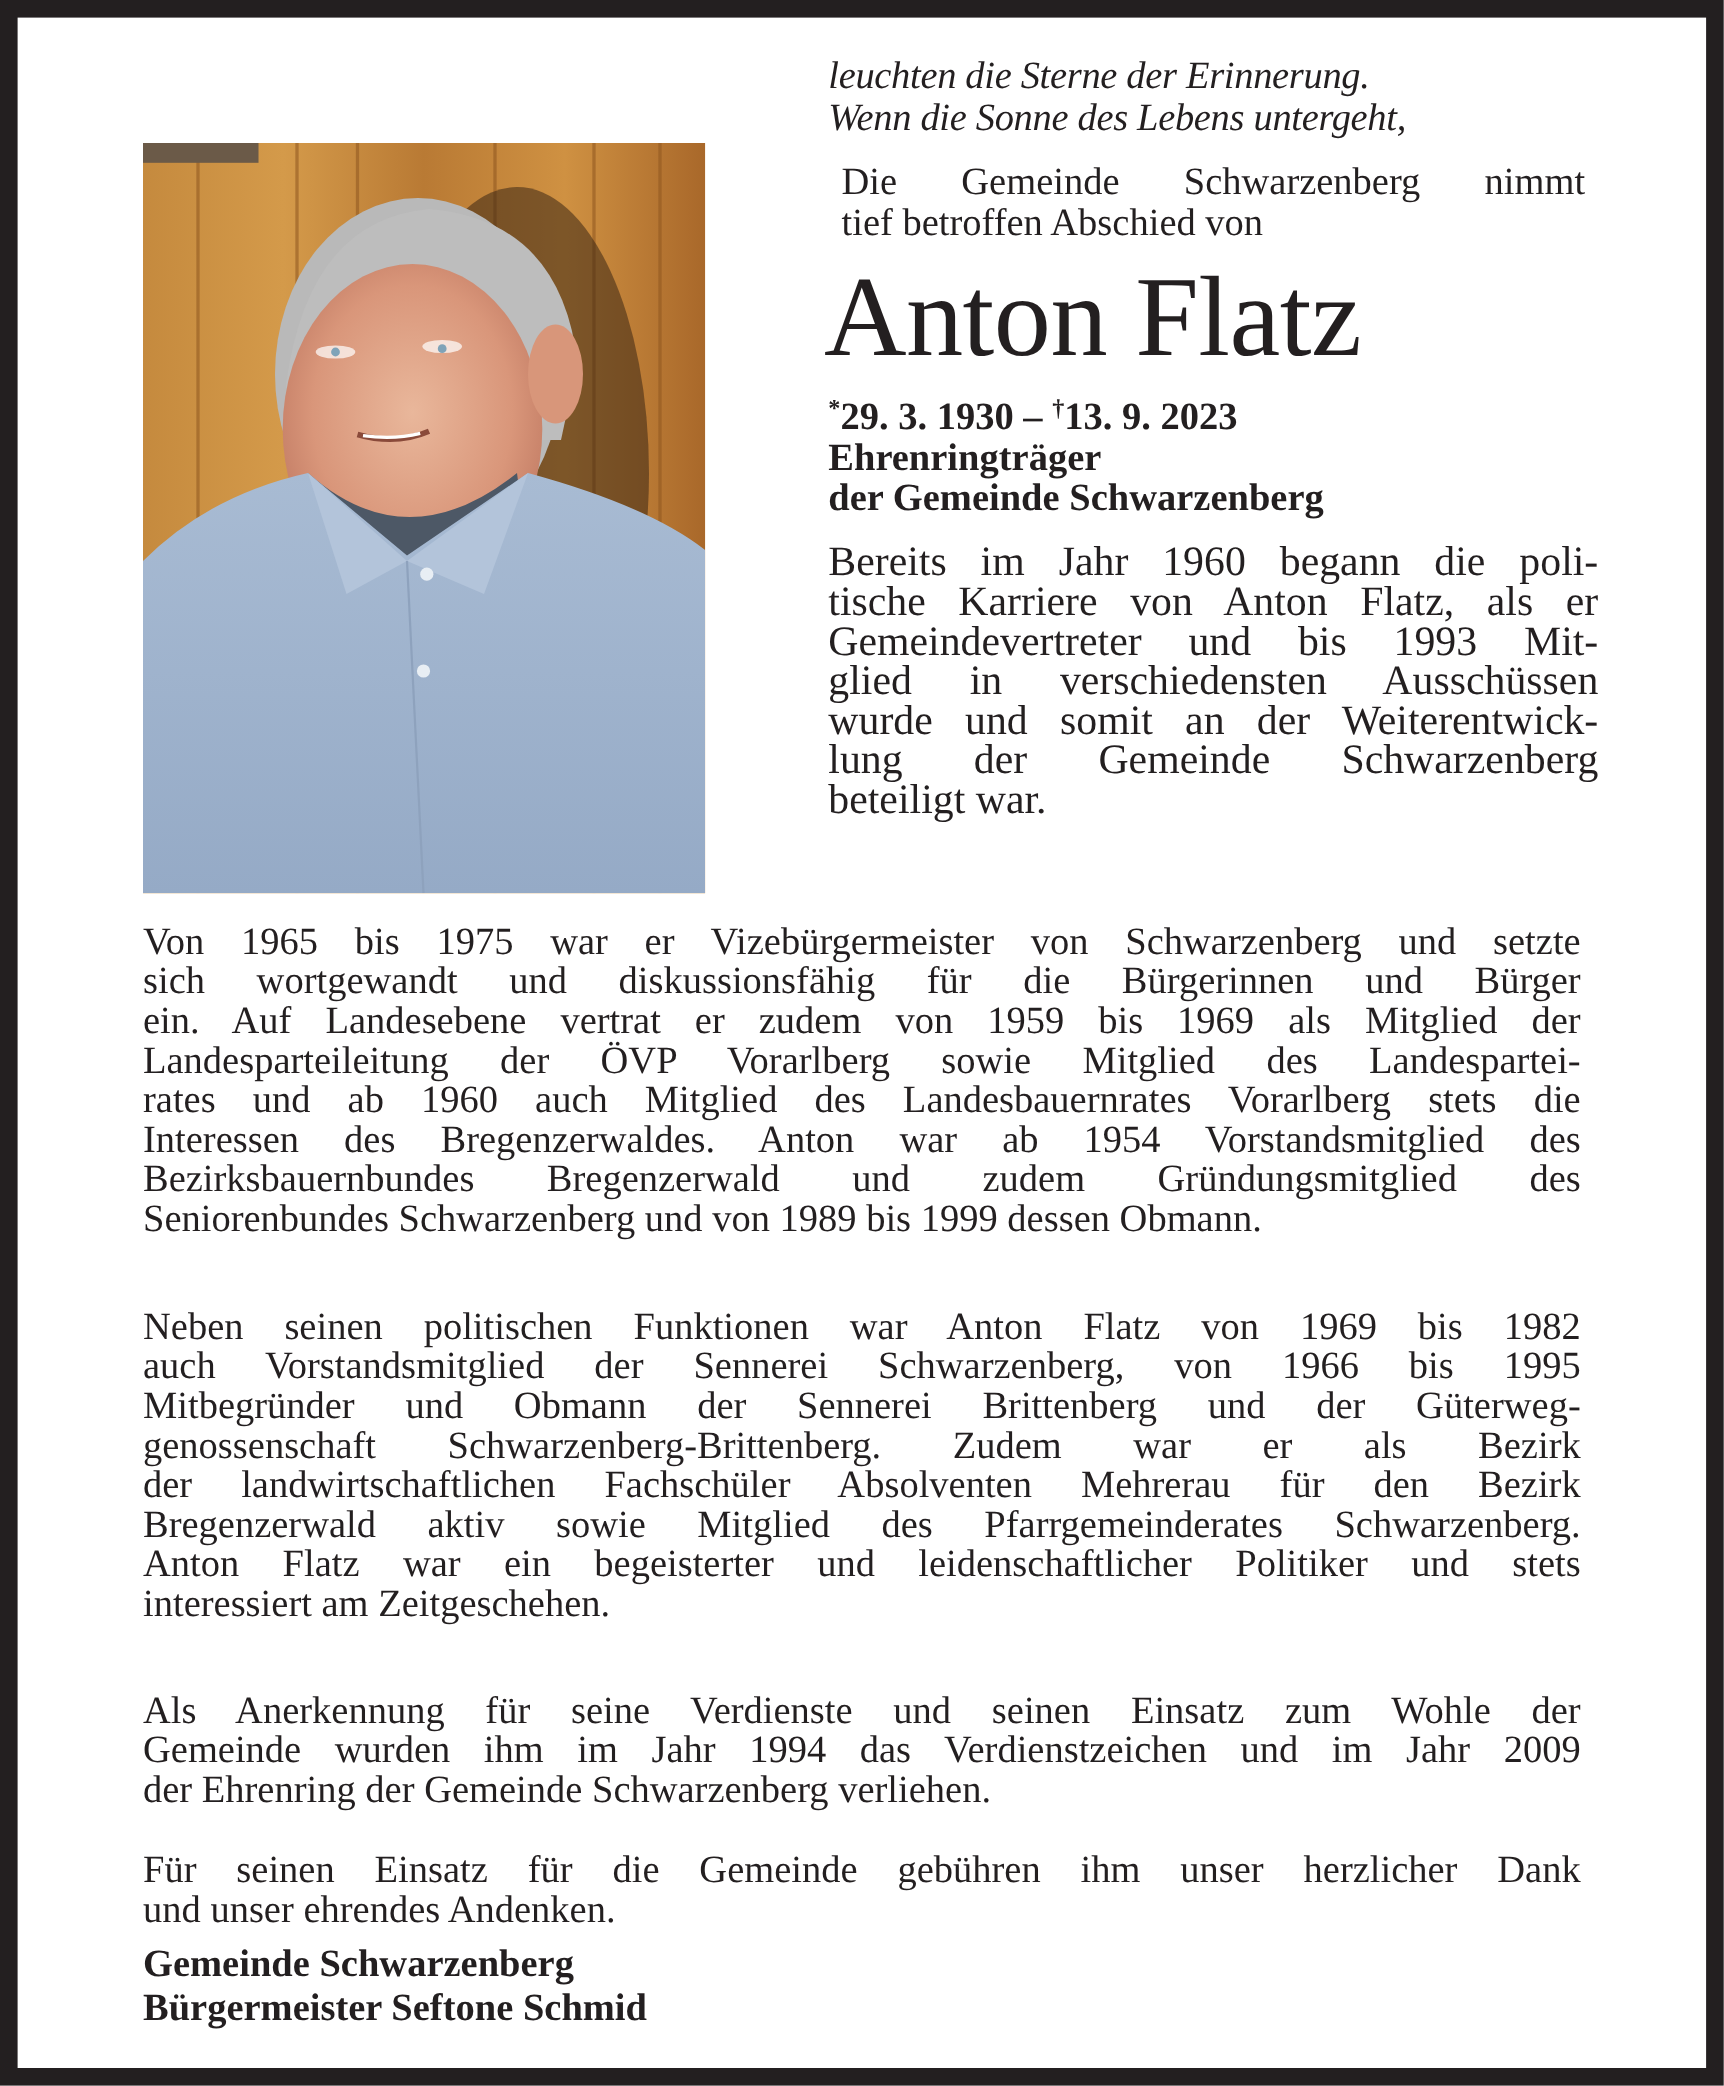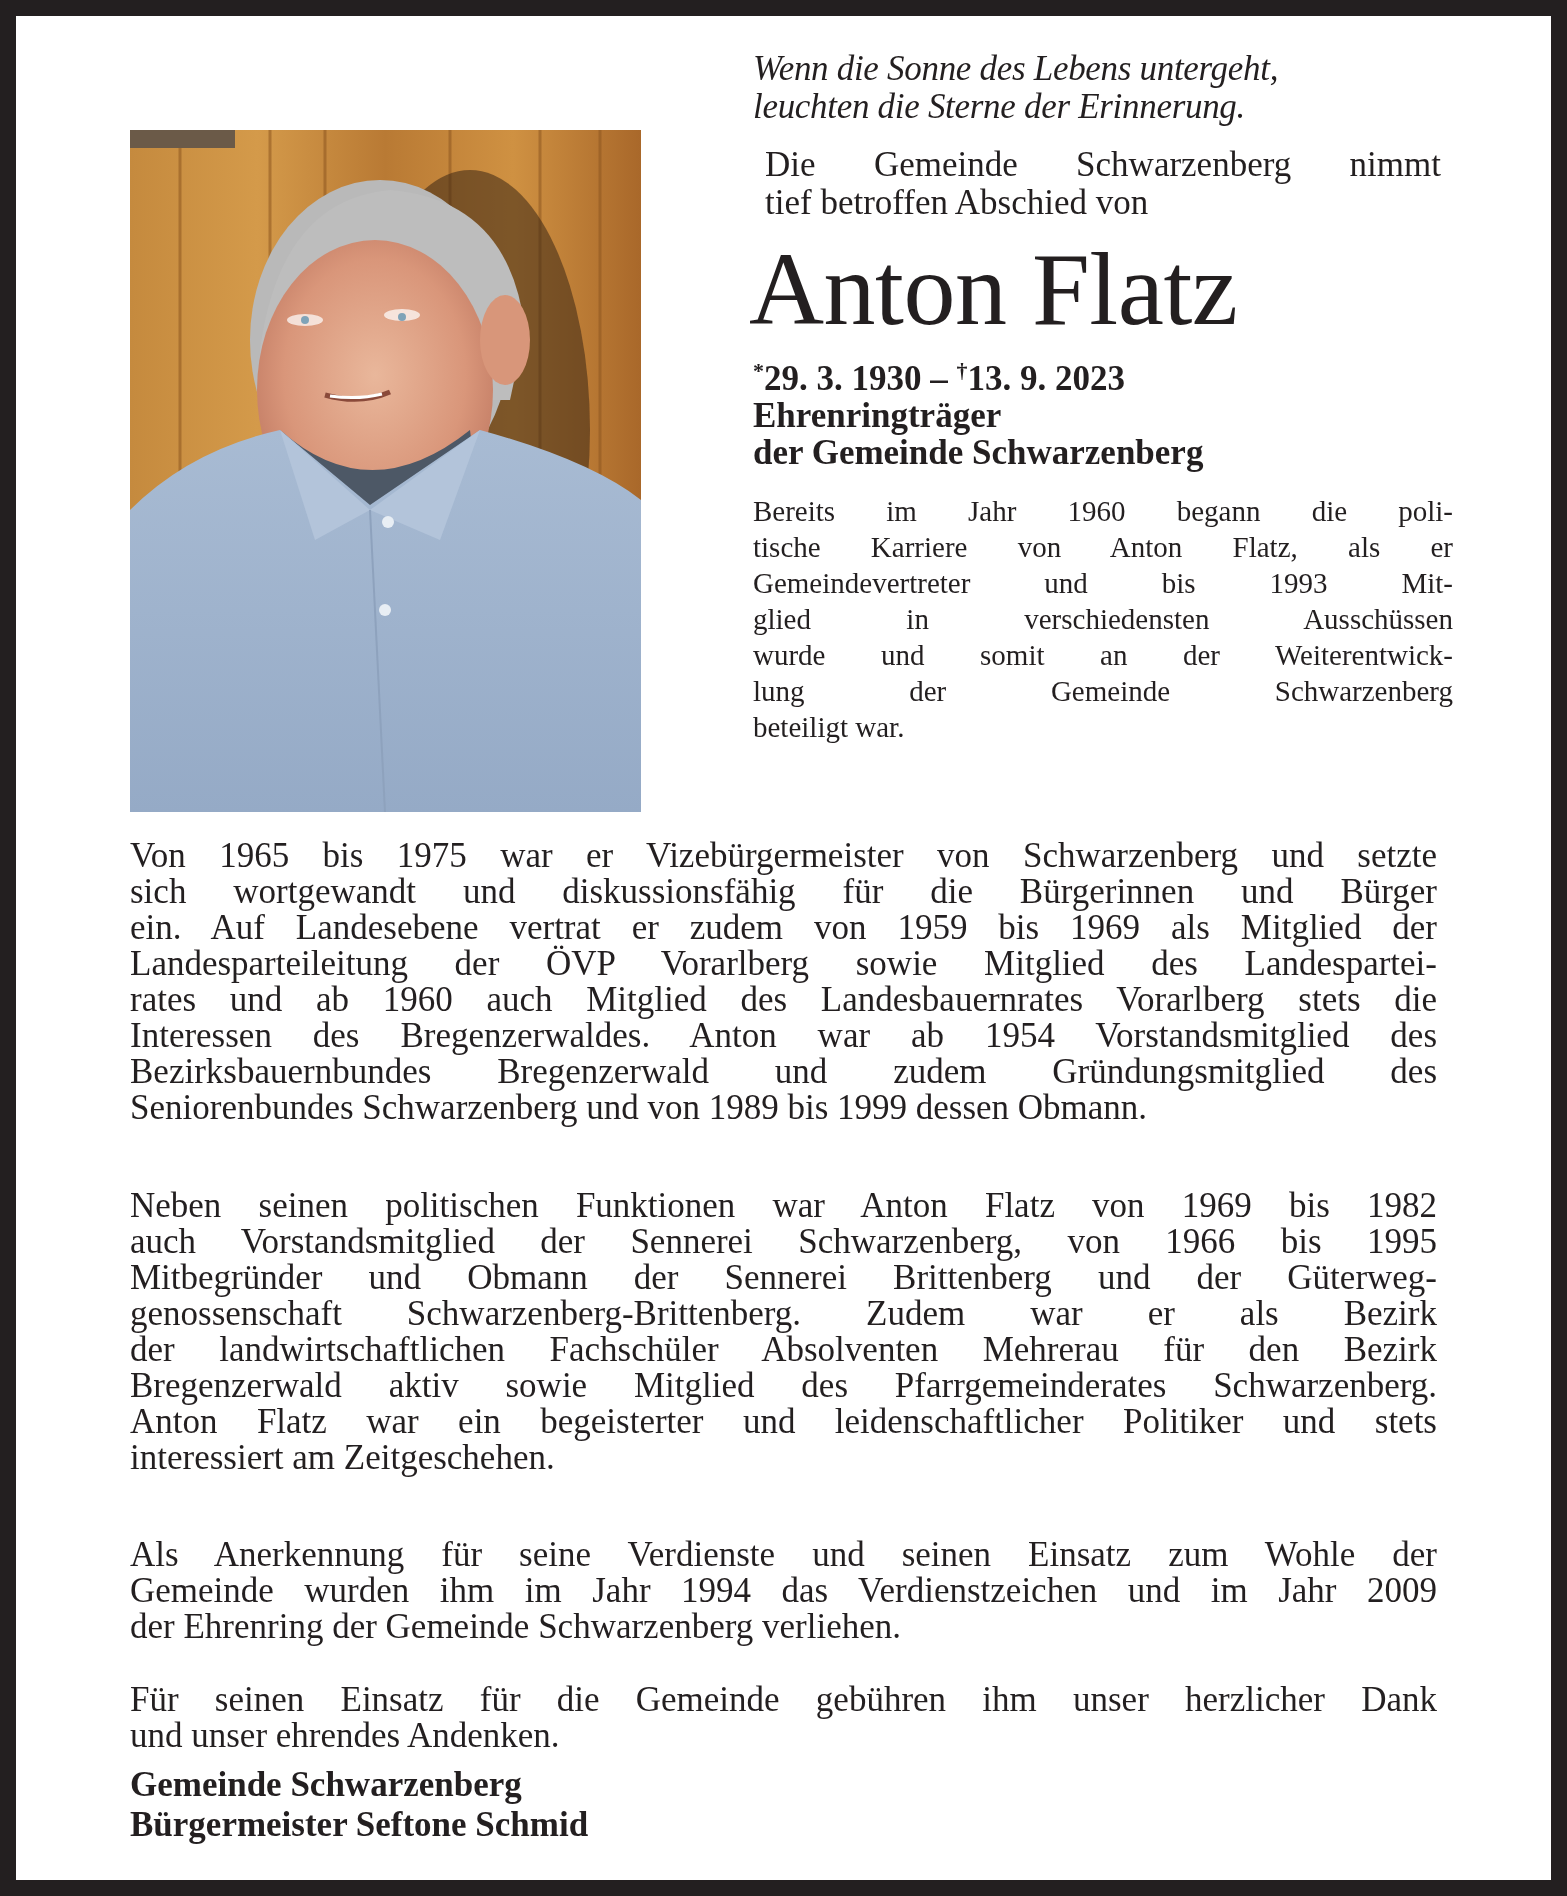"Wenn die Sonne des Lebens" span.ll { order: before "leuchten die Sterne der Erinnerung." -> after "leuchten die Sterne der Erinnerung." }
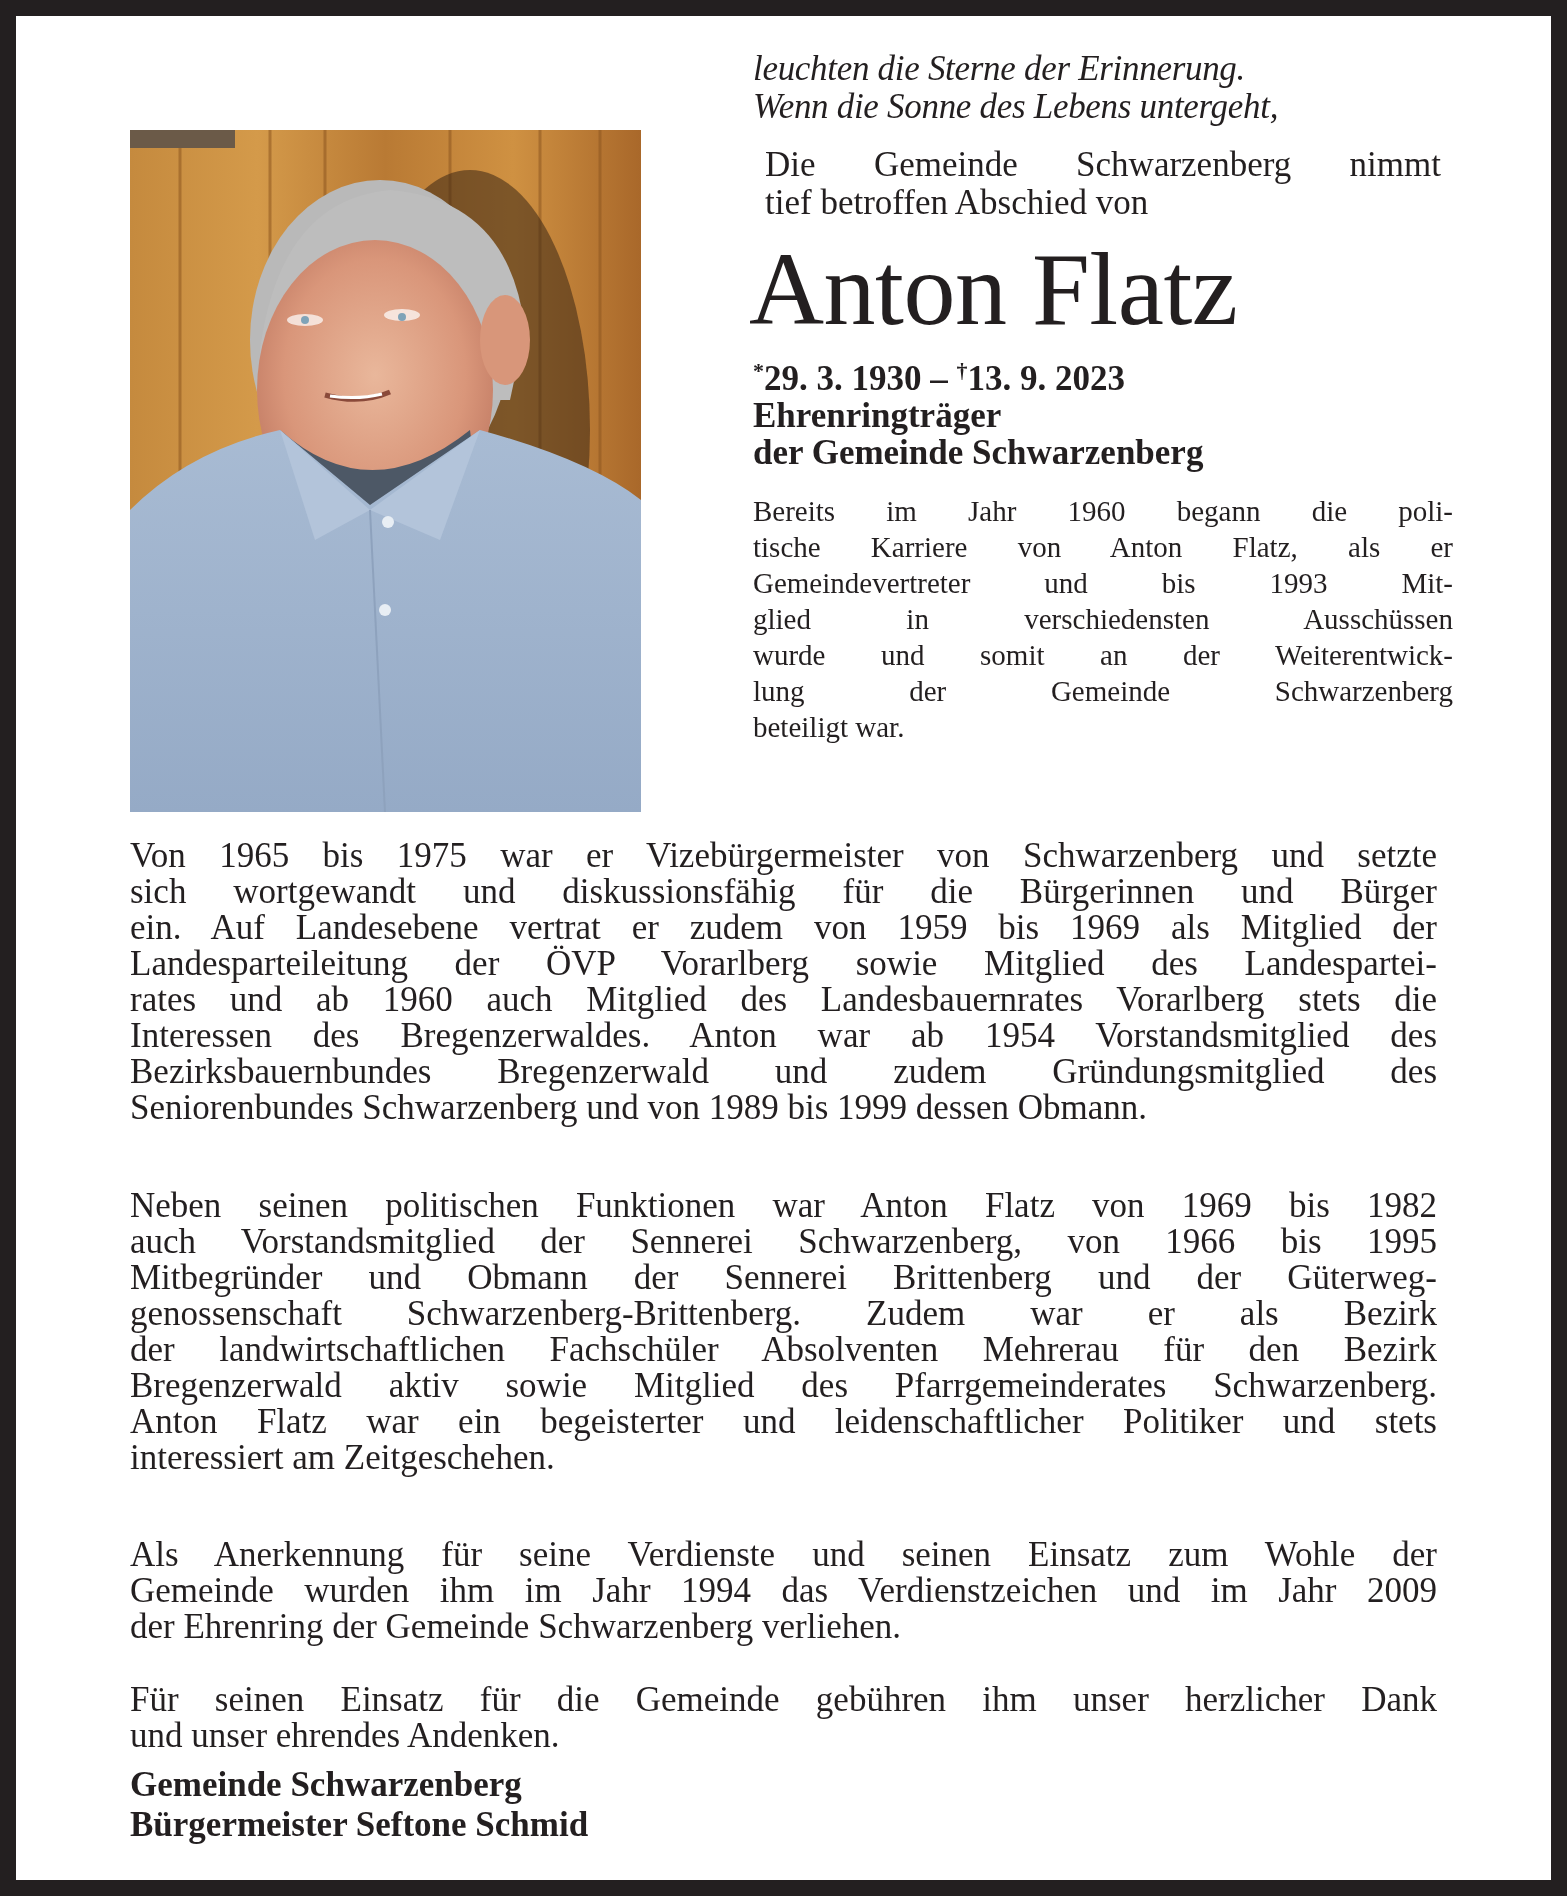"Bereits im Jahr 1960 begann" .bio-right { font-size: 29px -> 38px }
